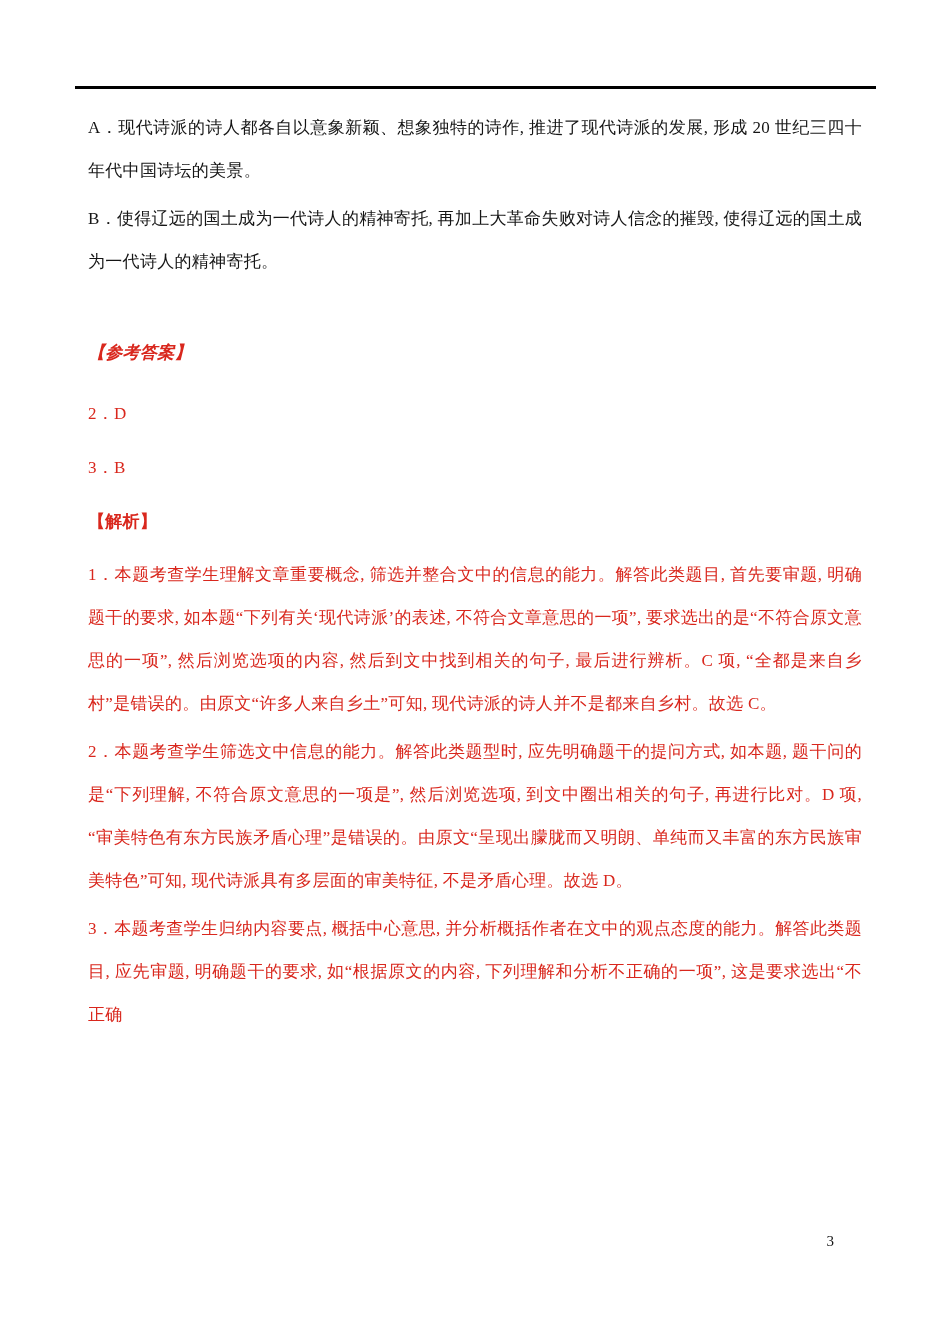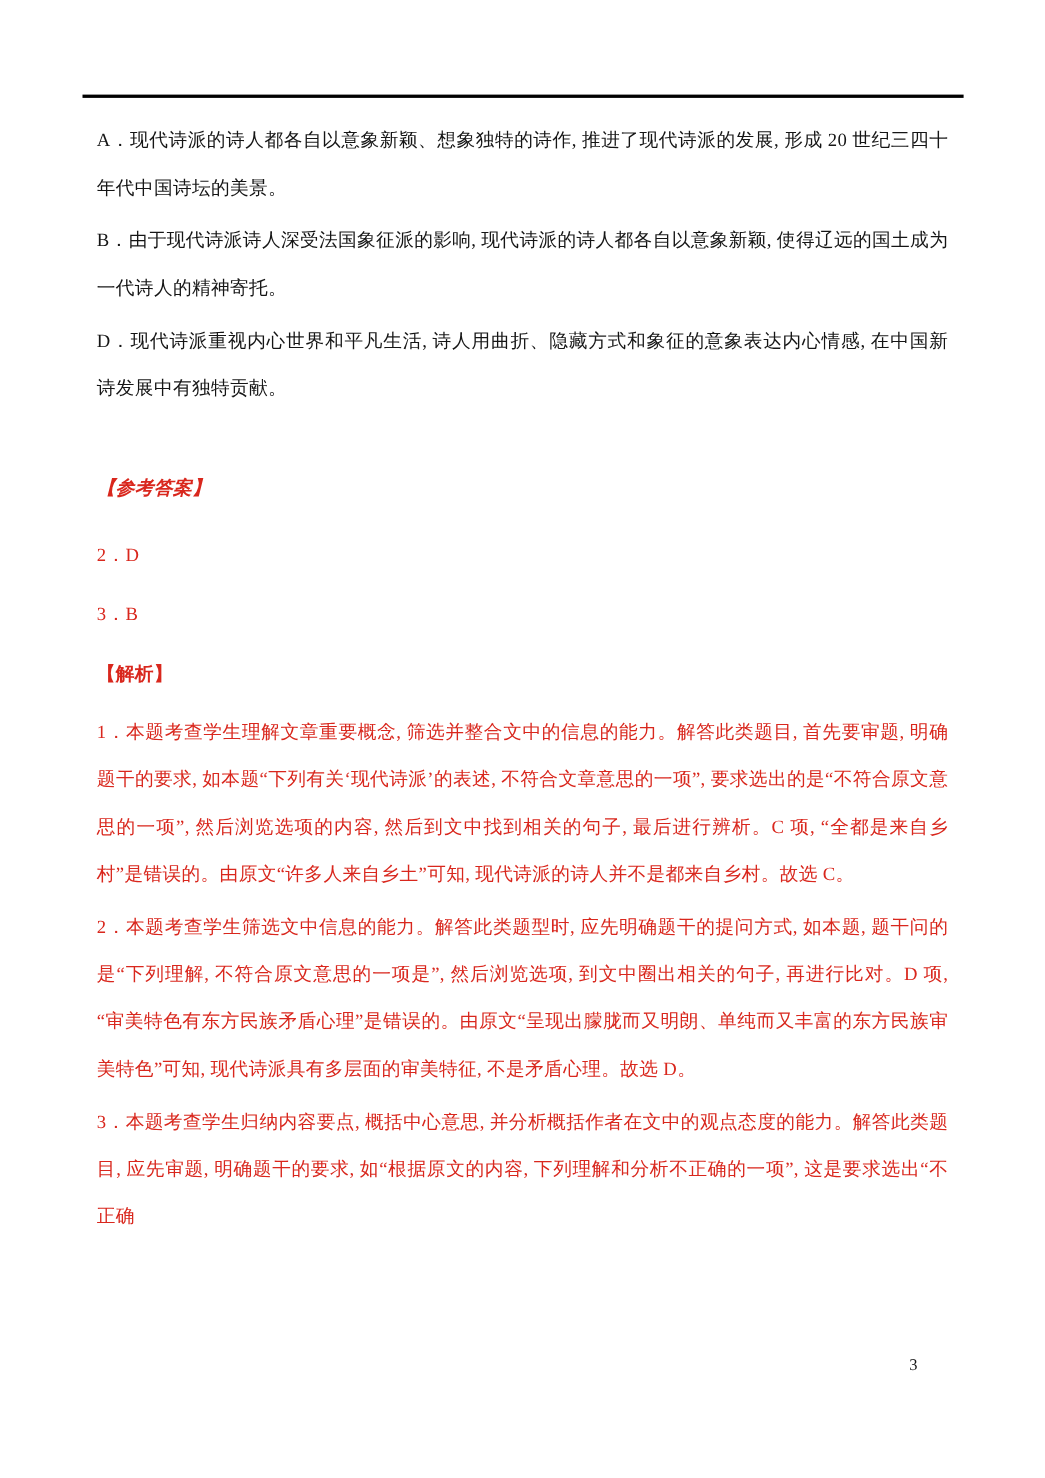"B．由于现代诗派诗人深受法国象征派的影响, 现代诗派的诗人都各自以意象新颖," p.para { text: 由于现代诗派诗人深受法国象征派的影响, 现代诗派的诗人都各自以意象新颖 -> 使得辽远的国土成为一代诗人的精神寄托, 再加上大革命失败对诗人信念的摧毁 }
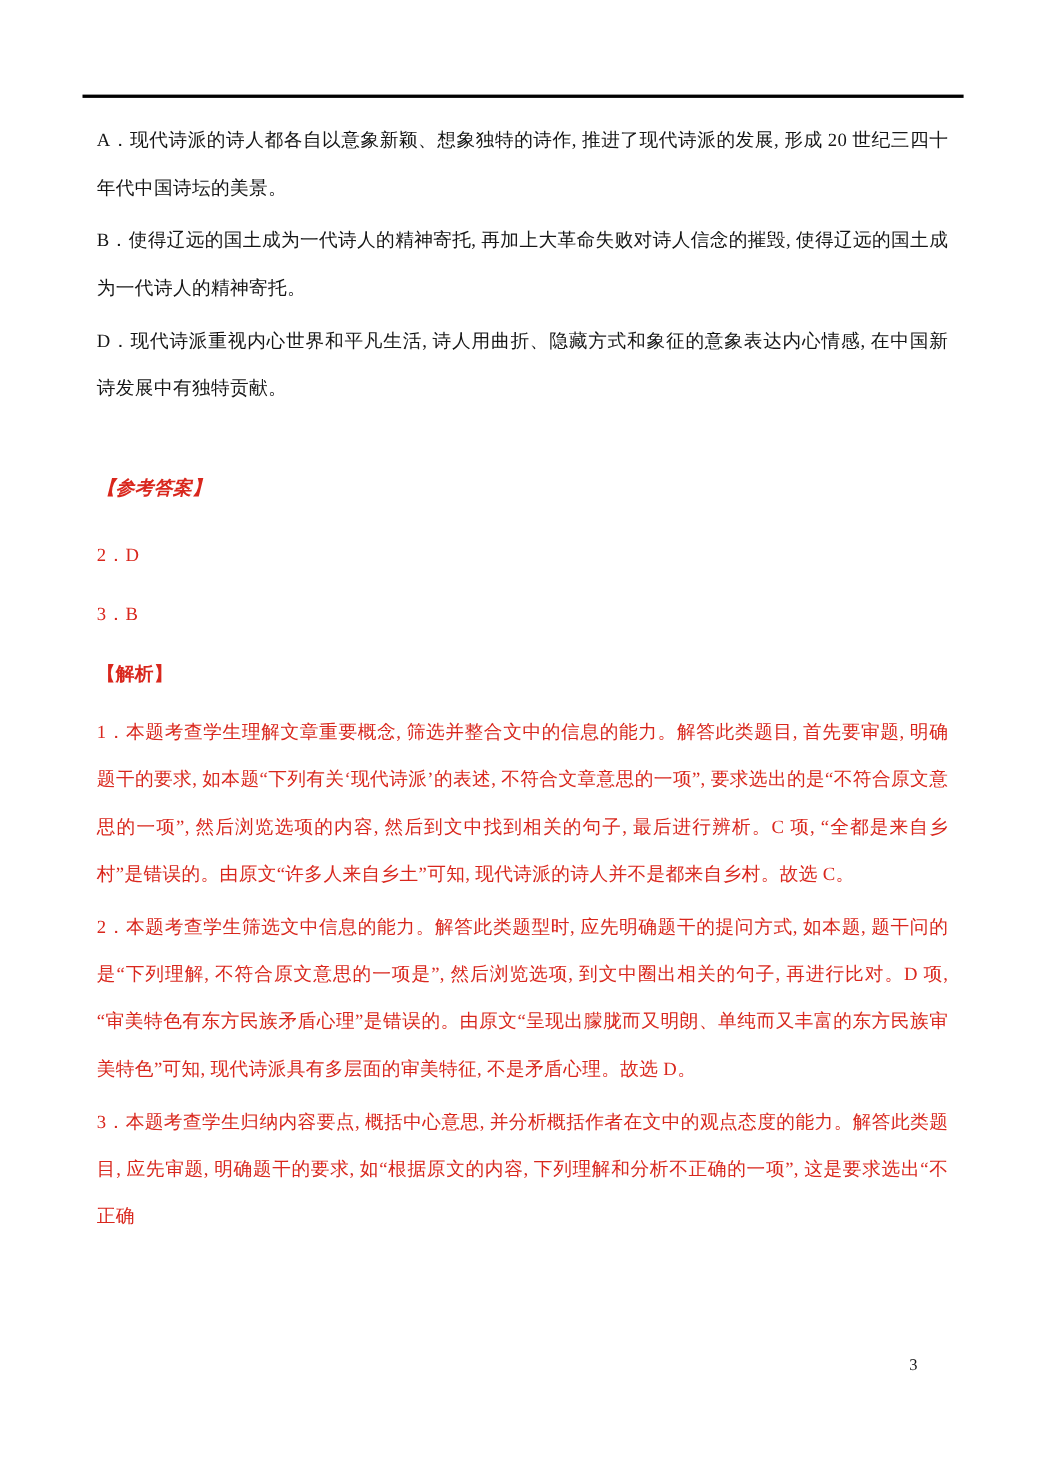"D．现代诗派重视内心世界和平凡生活," p.para { html: <p>D．现代诗派重视内心世界和平凡生活, 诗人用曲折、隐藏方式和象征的意象表达内心情感, 在中国新诗发展中有独特贡献。</p> -> none }
